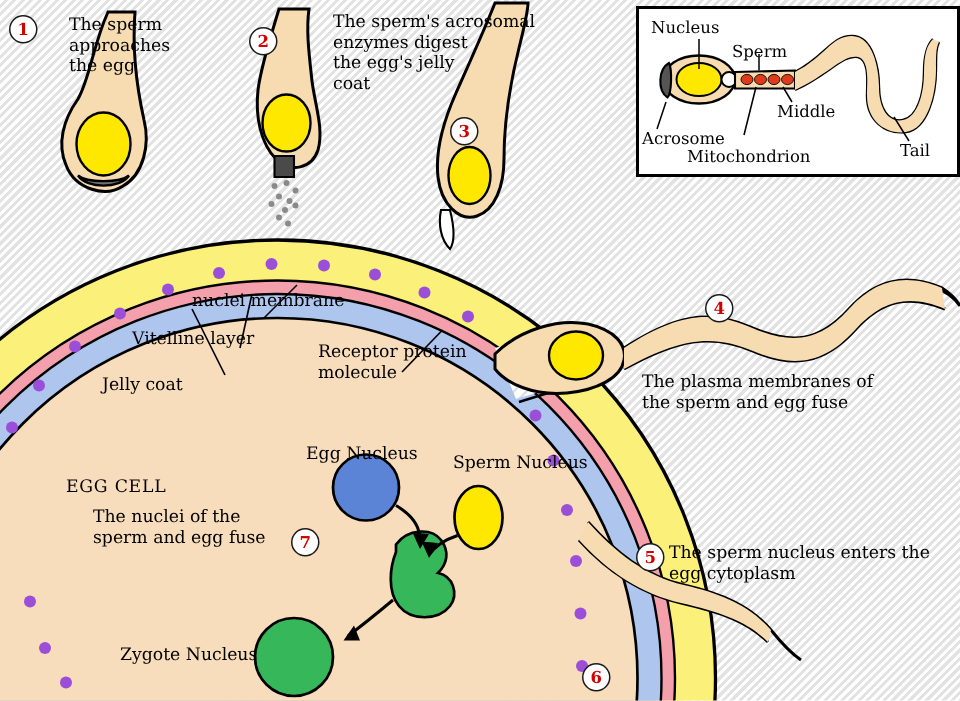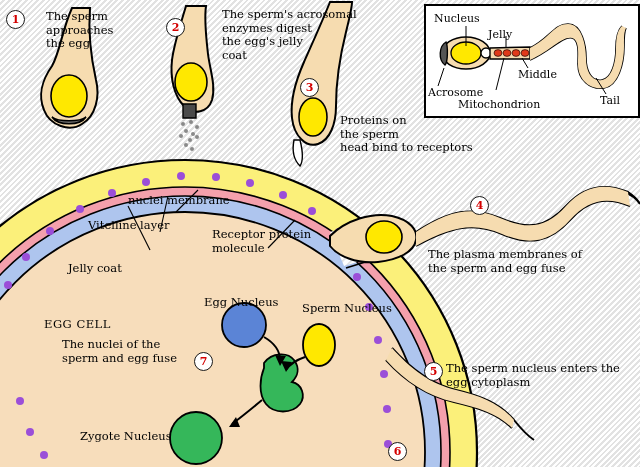"Jelly" div.inset-lbl { text: Jelly -> Sperm }
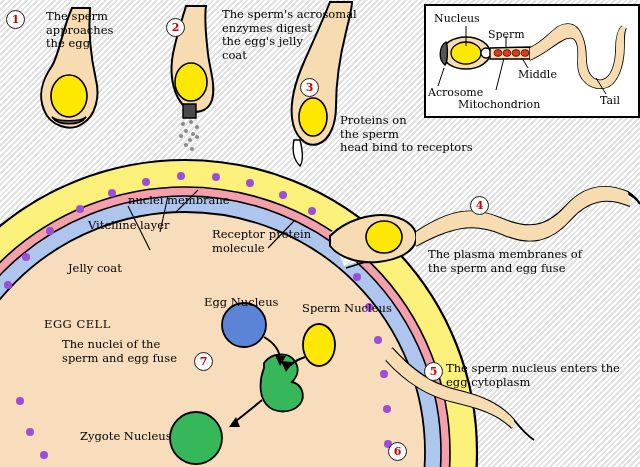"Proteins on" div.lbl { html: <div>Proteins on the sperm head bind to receptors</div> -> none }
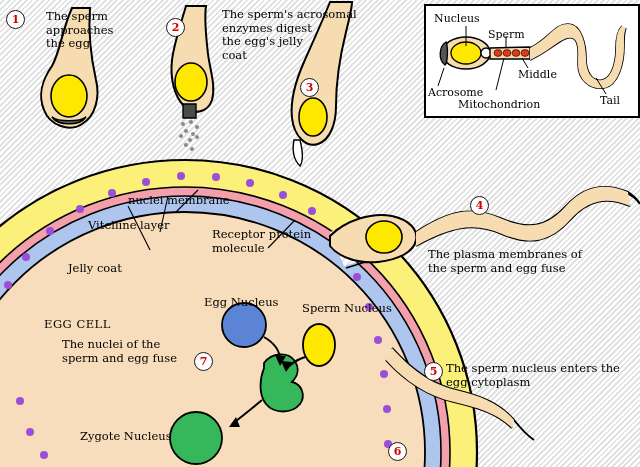"Jelly coat" div.lbl { margin-top: 12px -> none }
